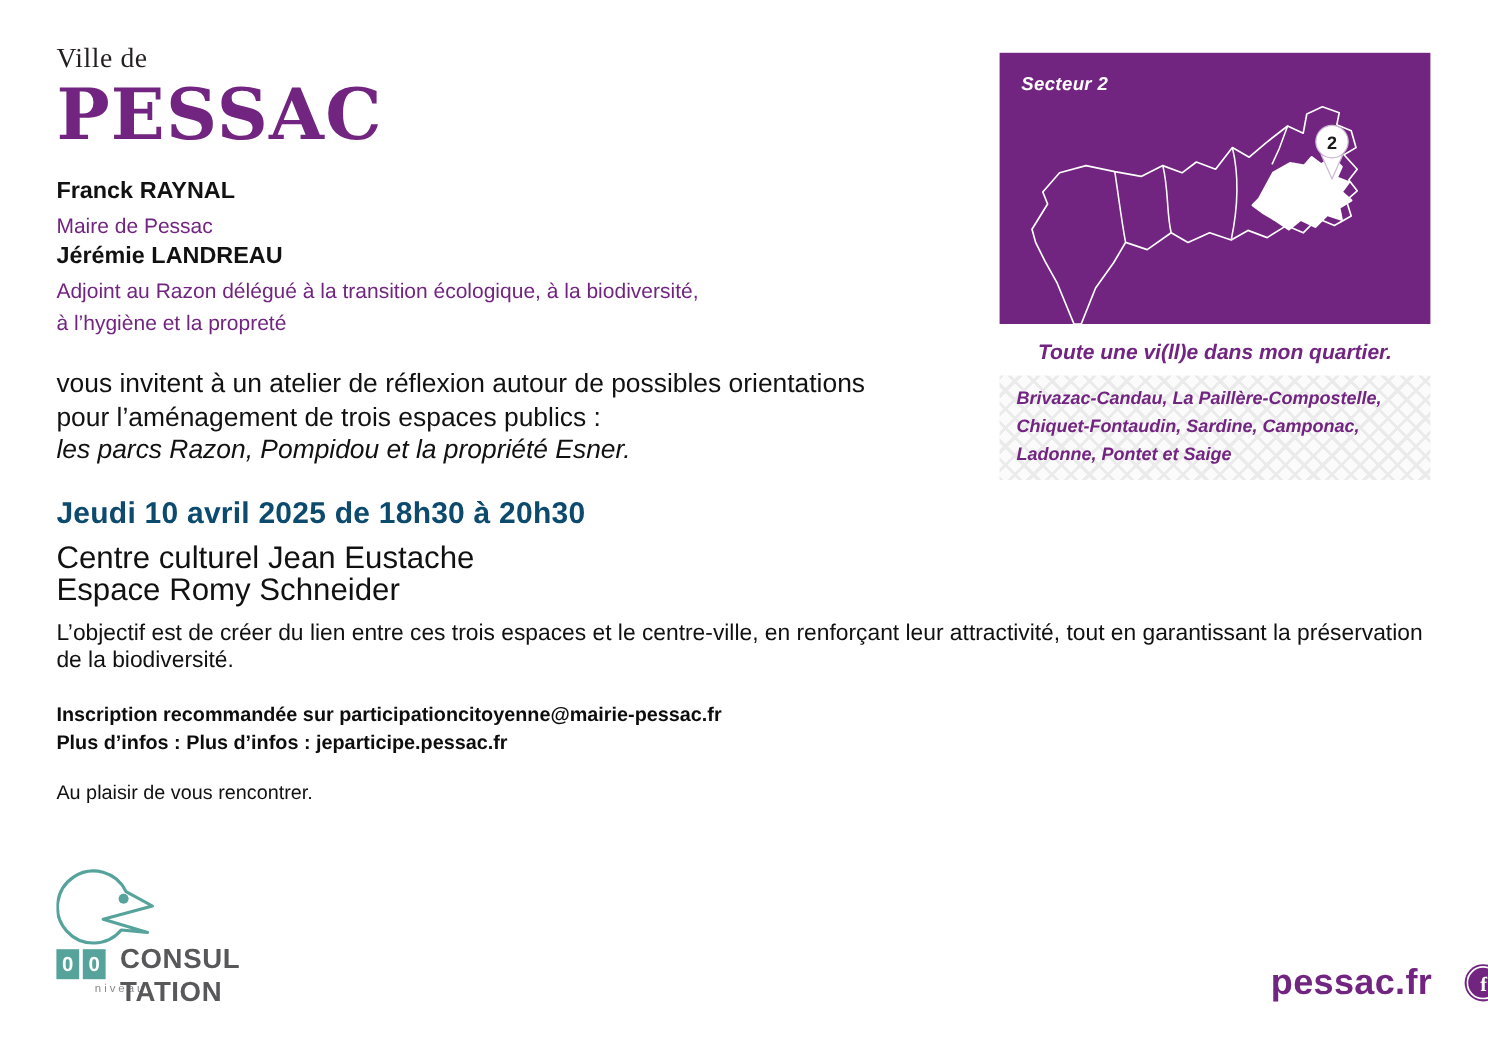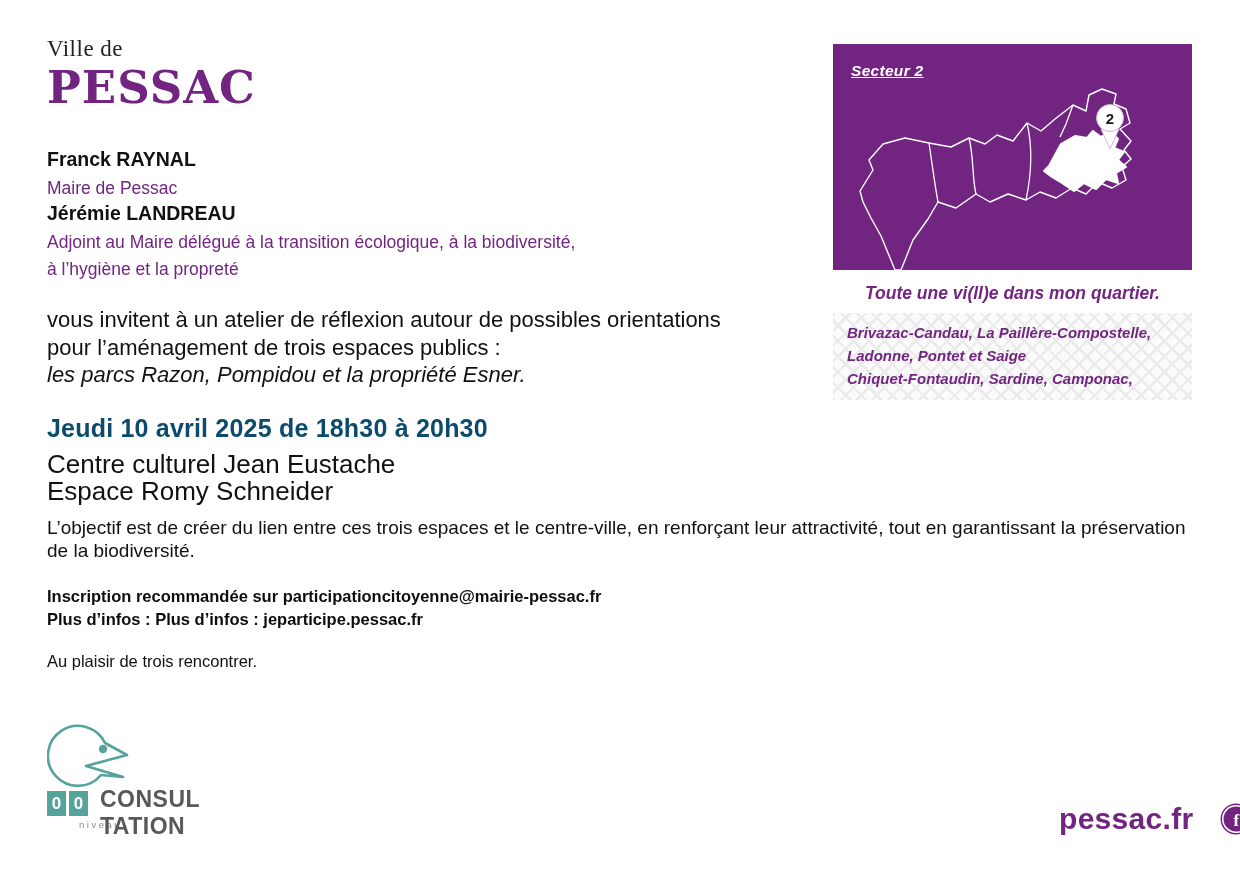"PESSAC" .pessac-word { font-size: 45px -> 59px }
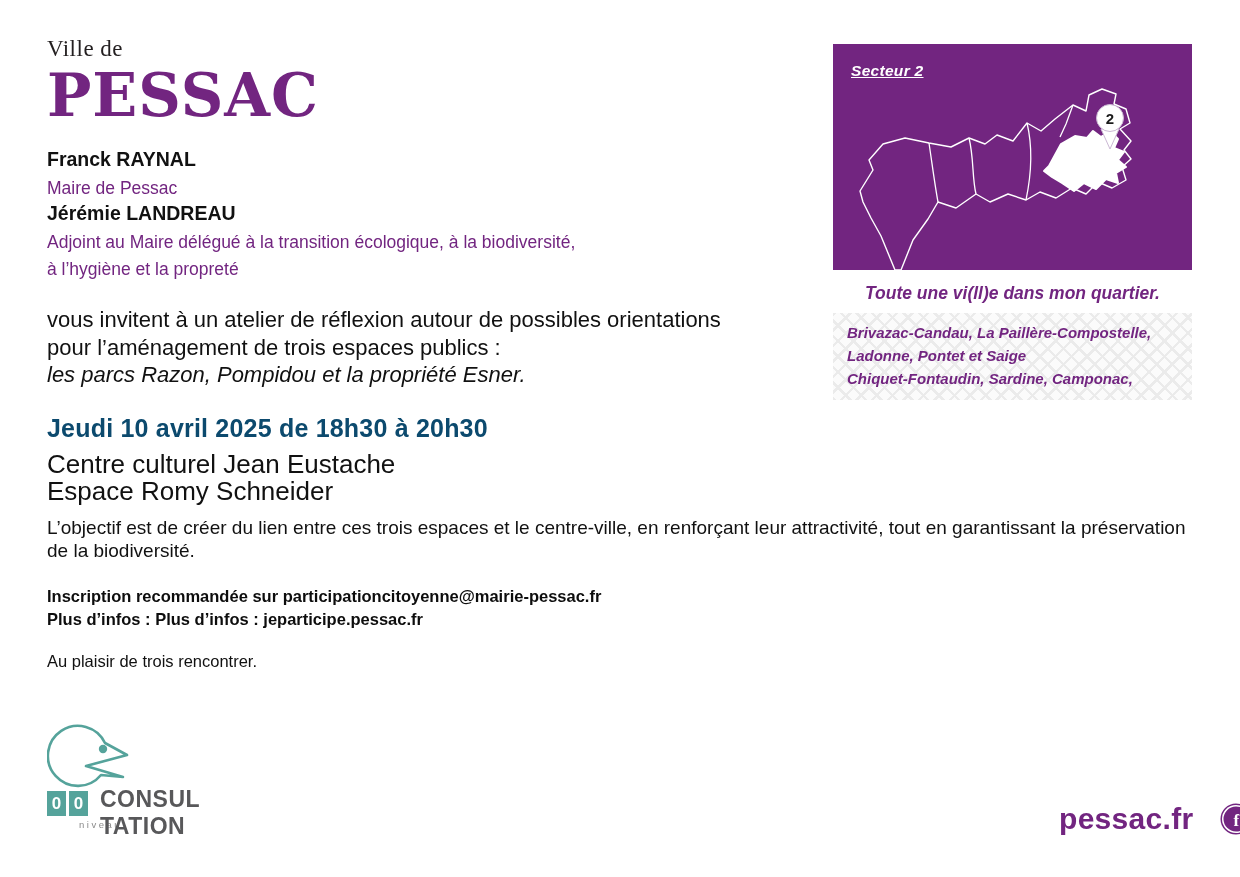"Secteur 2" .sector-label { text-decoration: underline -> none }
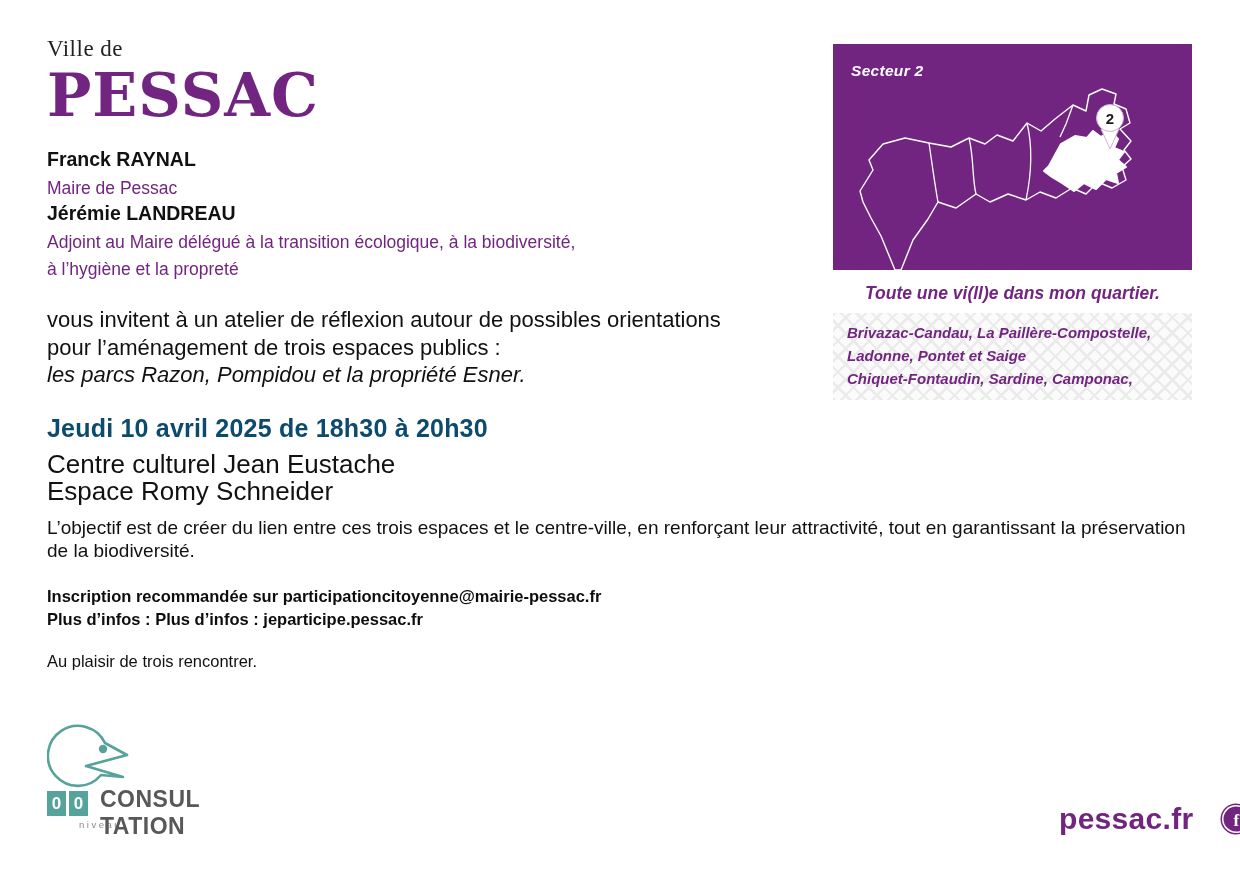"Adjoint au Maire délégué à" div { text: Maire -> Razon }
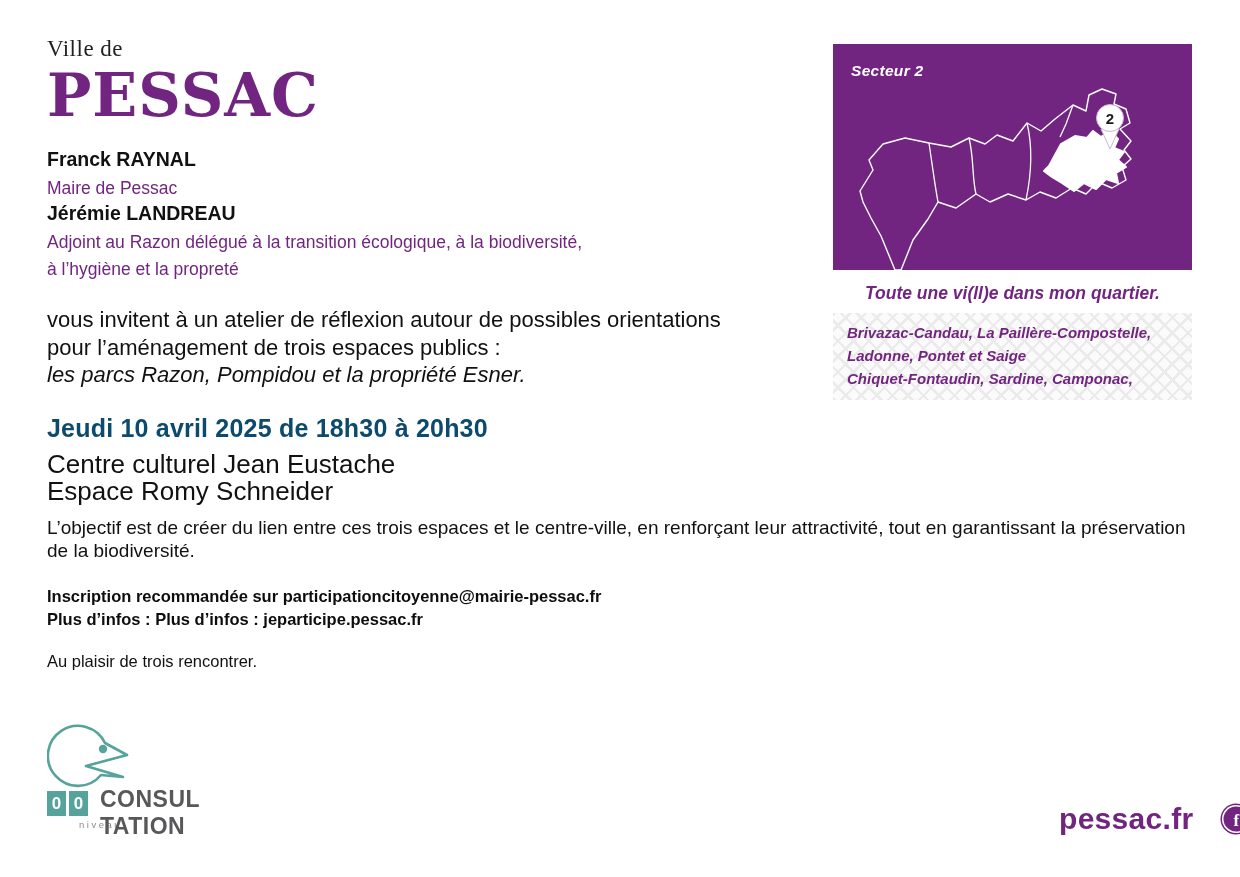"Ladonne, Pontet et Saige" div { order: before "Chiquet-Fontaudin, Sardine, Camponac," -> after "Chiquet-Fontaudin, Sardine, Camponac," }
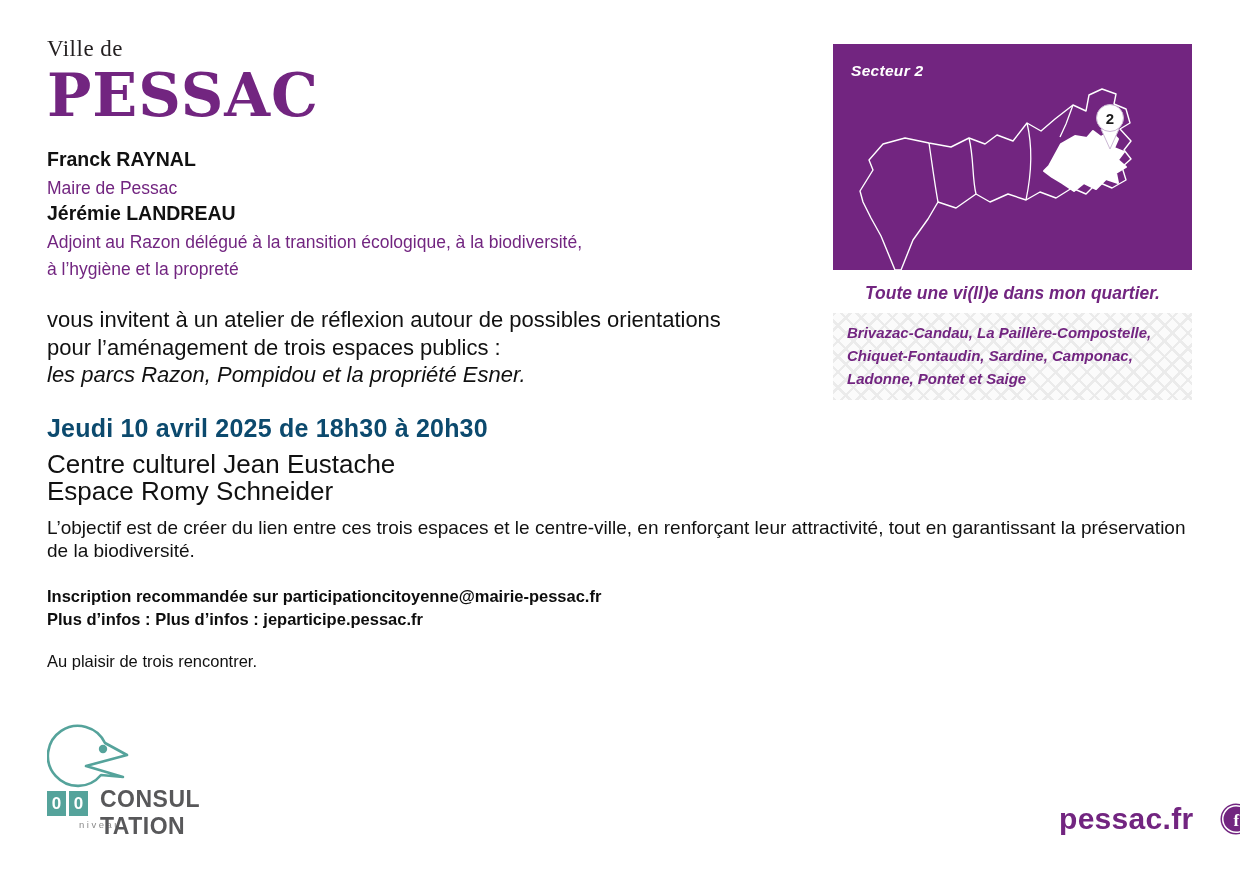"Au plaisir de trois rencontrer." div.closing { text: trois -> vous }
